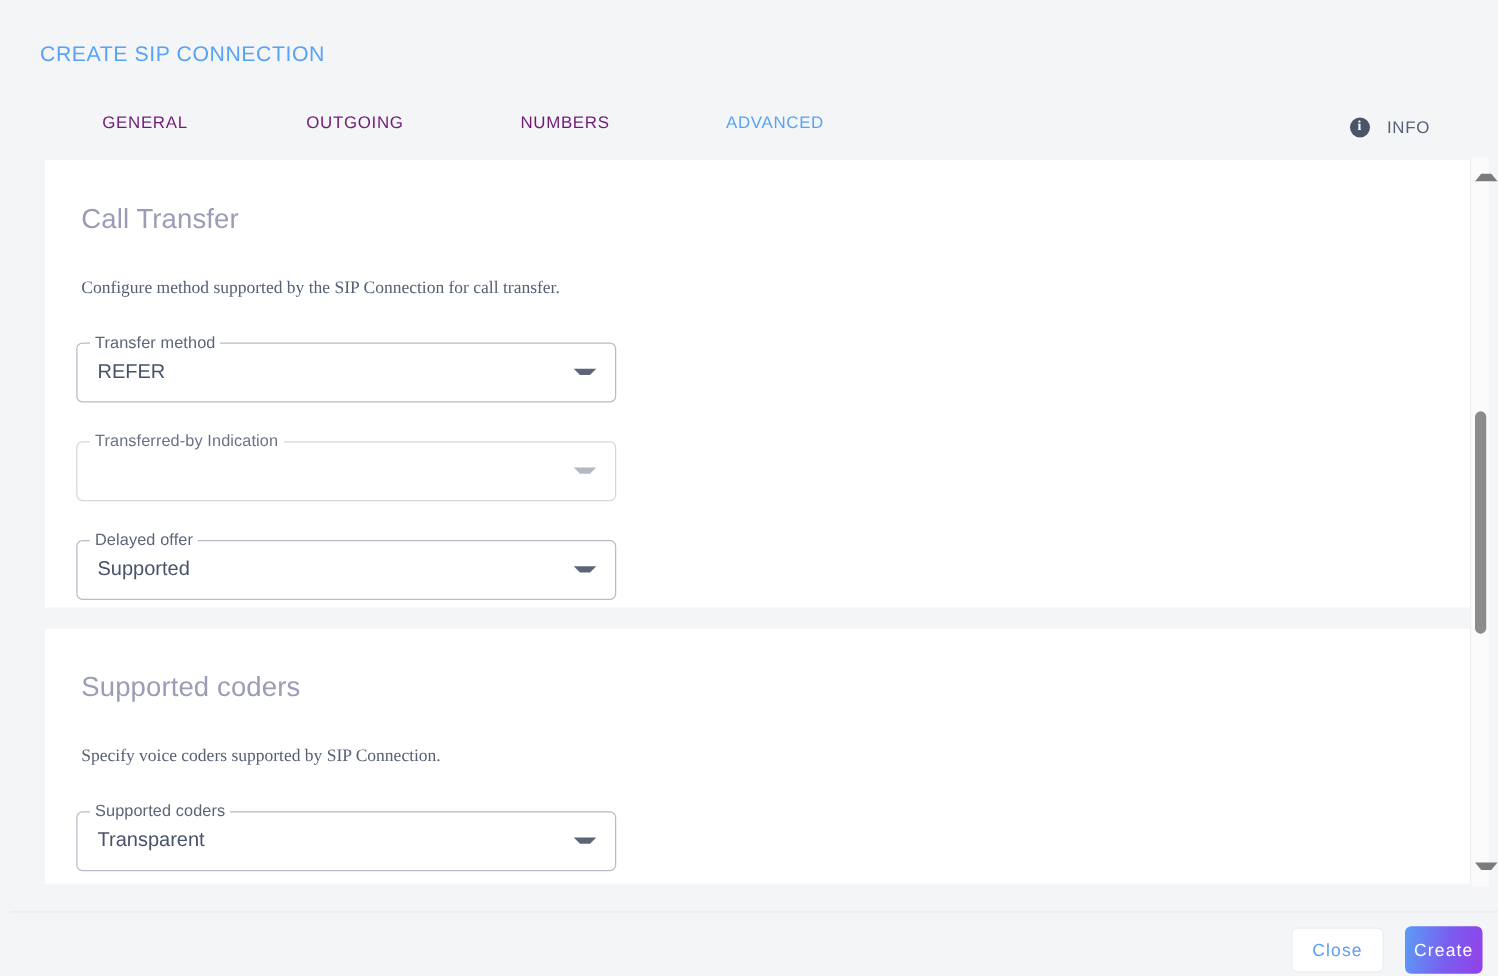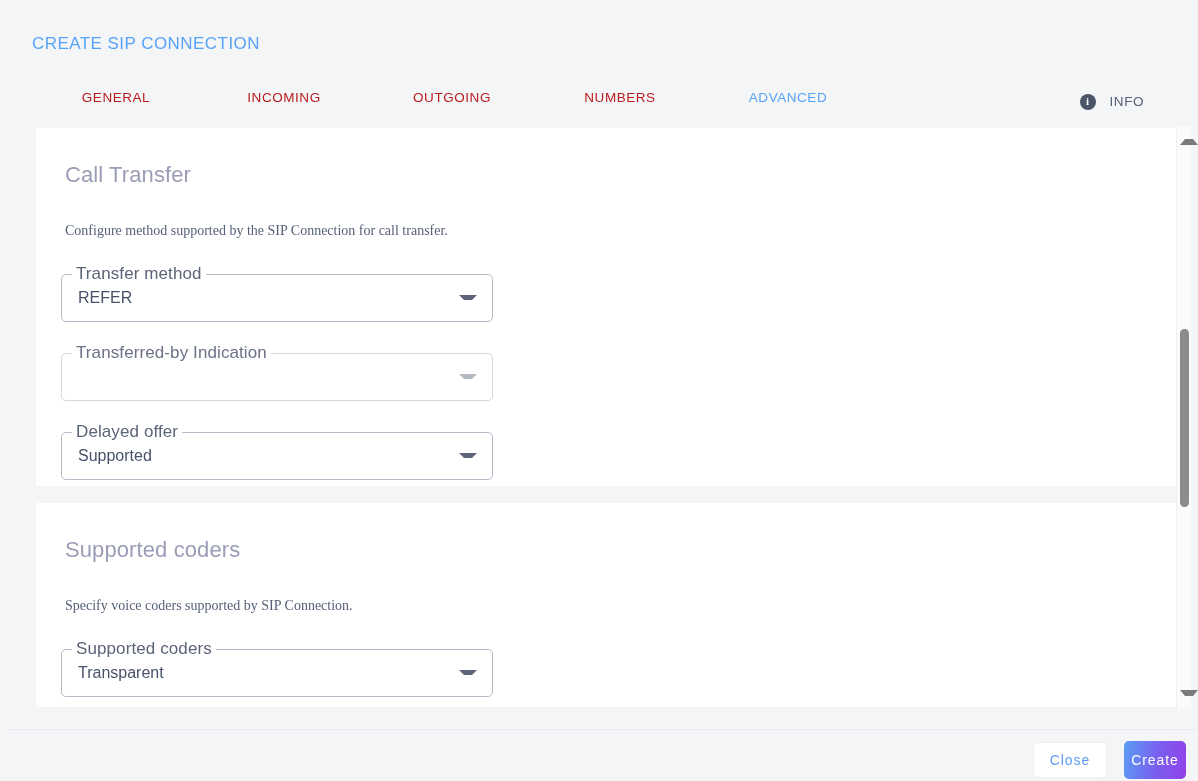"GENERAL" .tab { color: #b91c1c -> #701a75 }
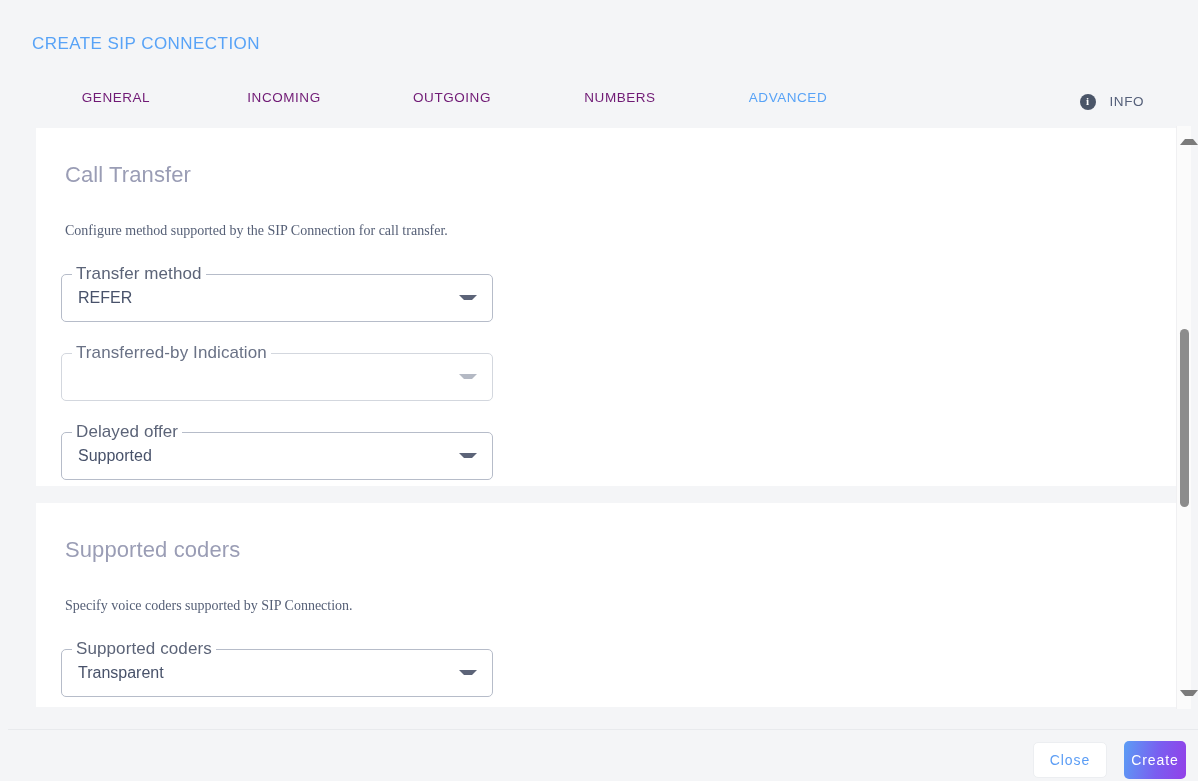"INCOMING" div.tab { html: <div>INCOMING</div> -> none }
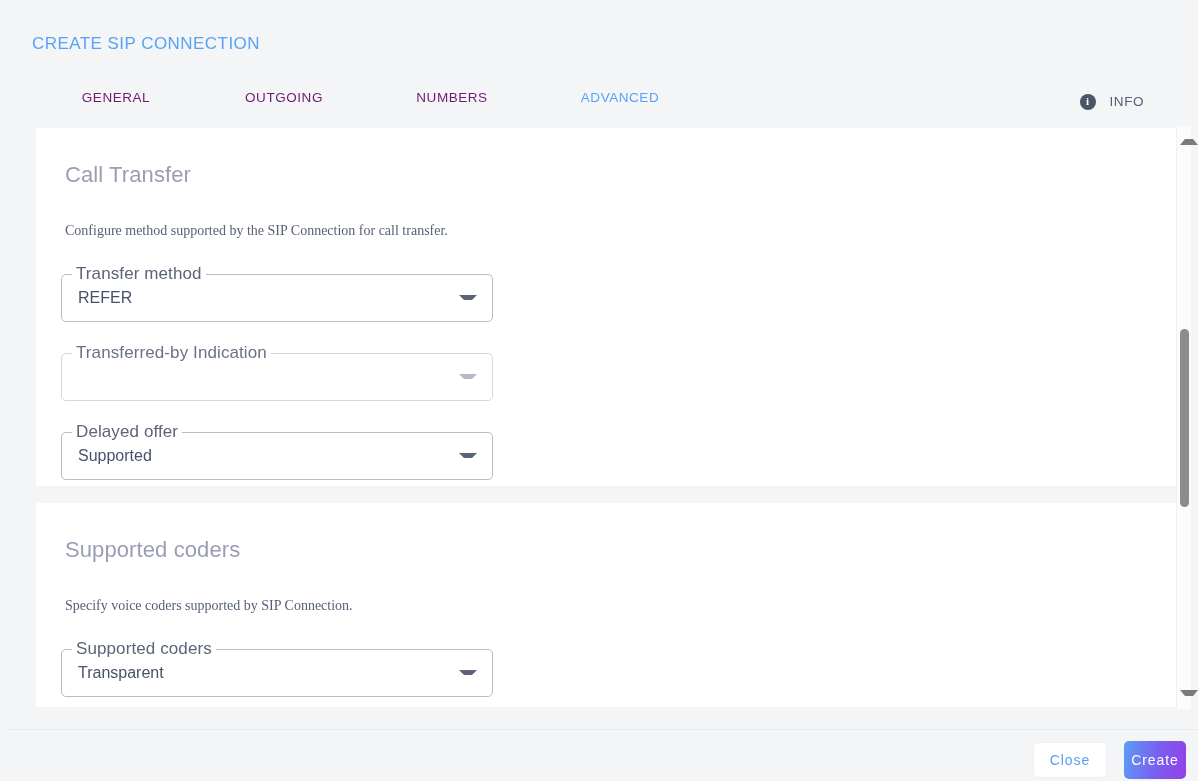"Transfer method" .field .notch { font-size: 17px -> 13px }
